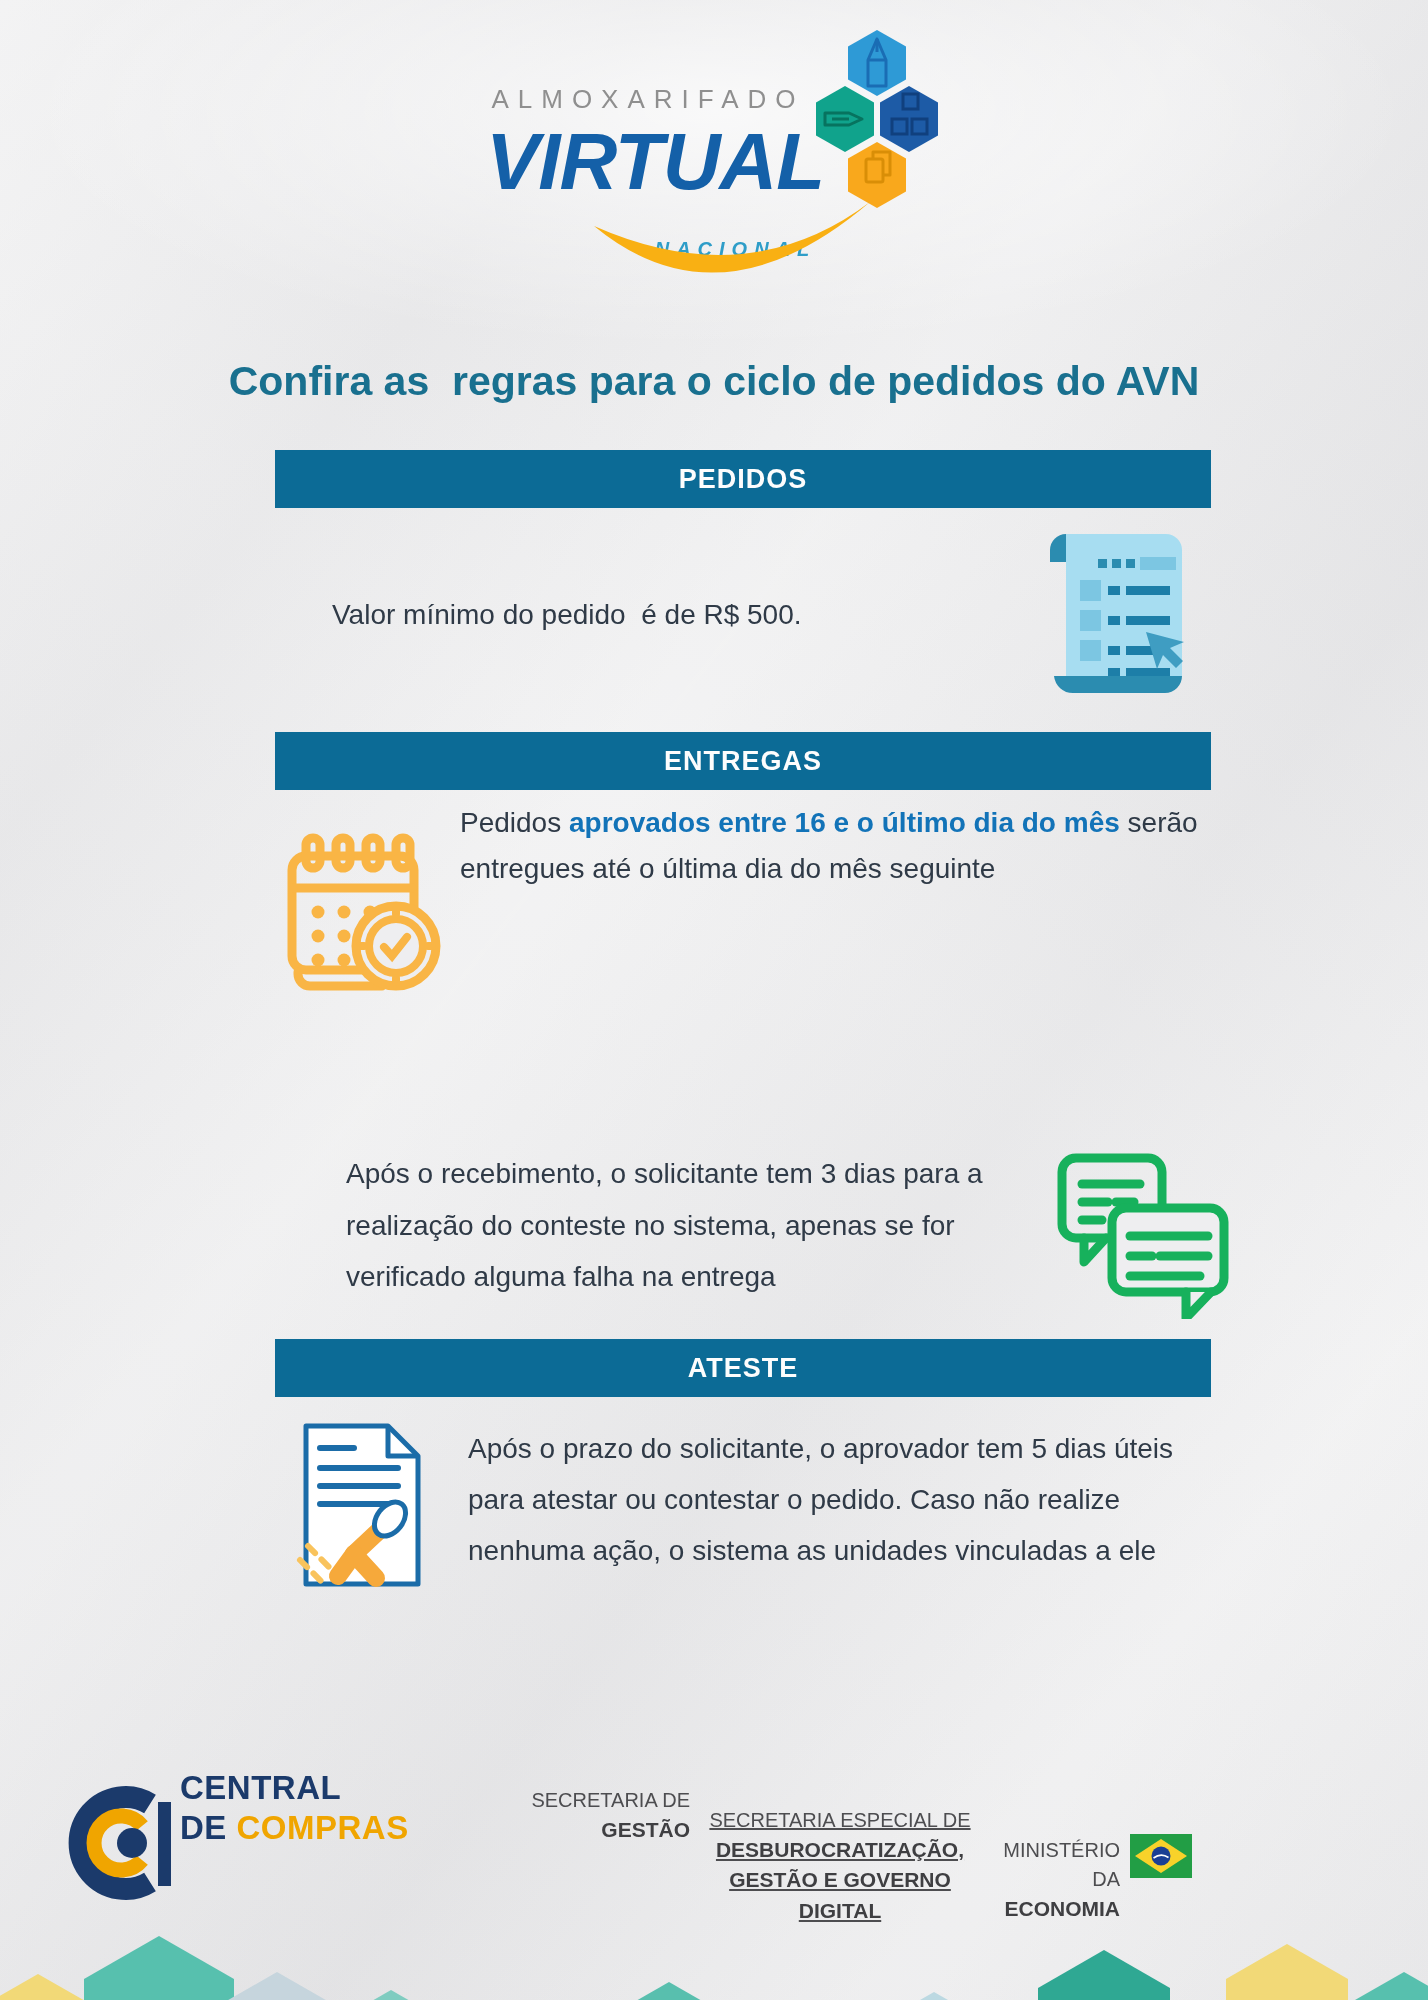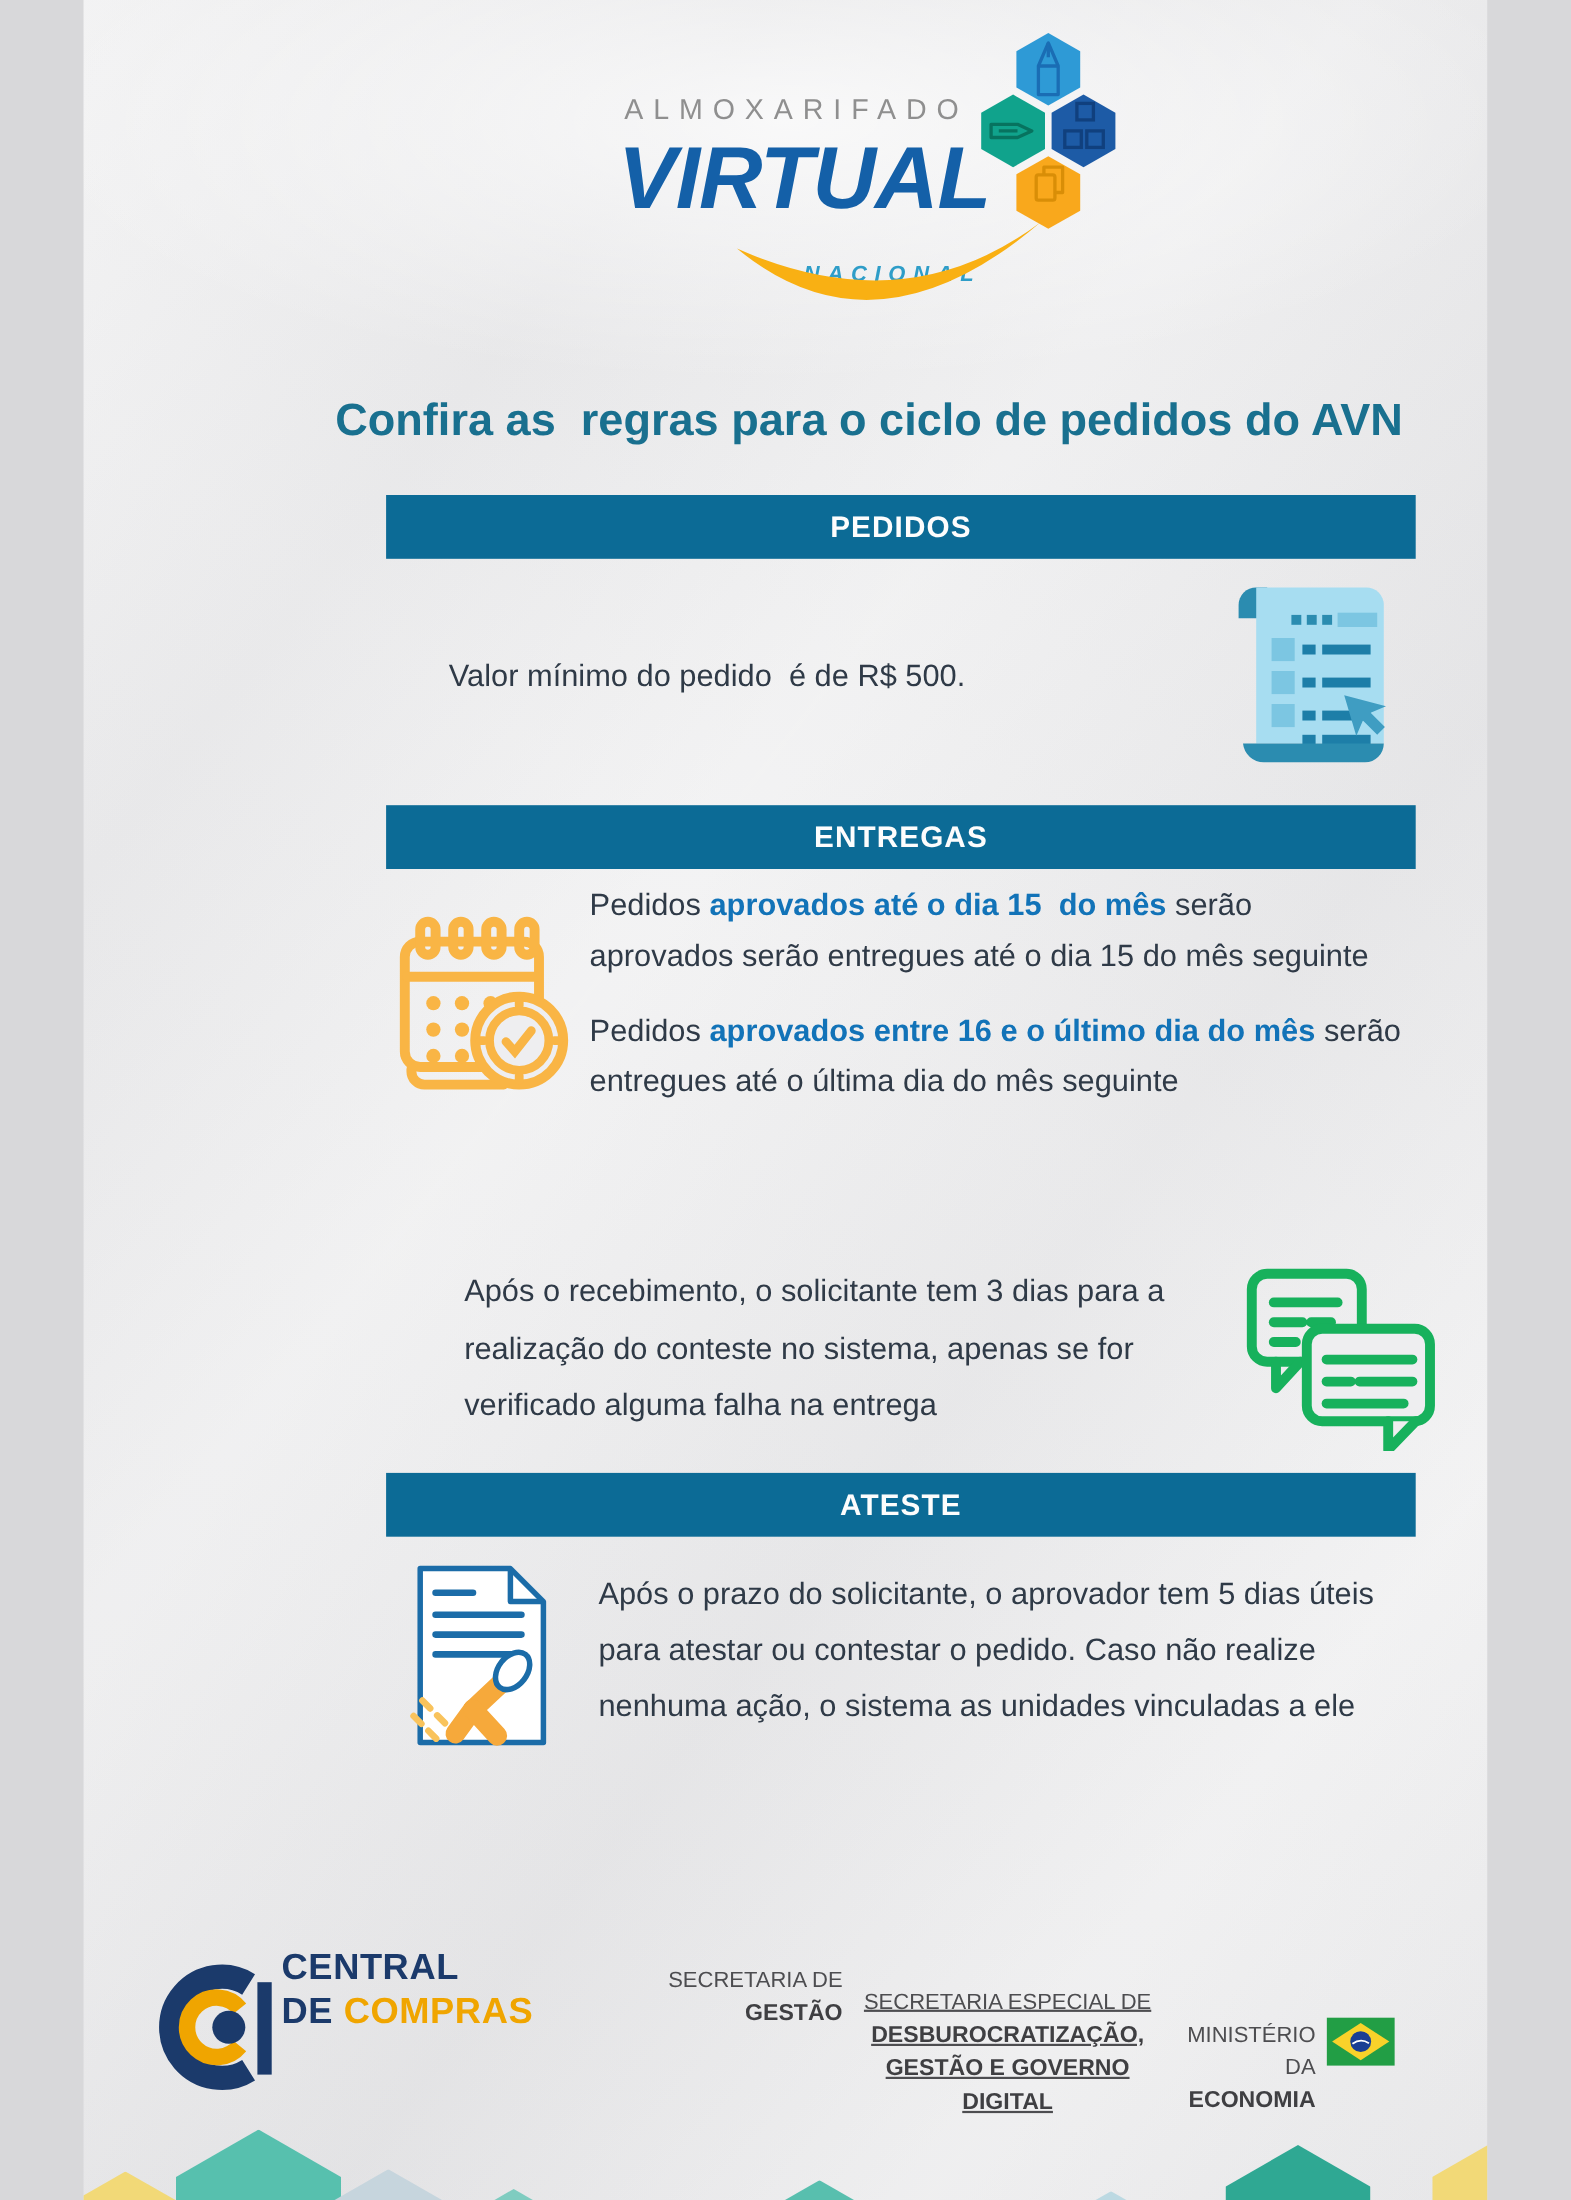"ALMOXARIFADO" .page { width: 1276px -> 1428px }
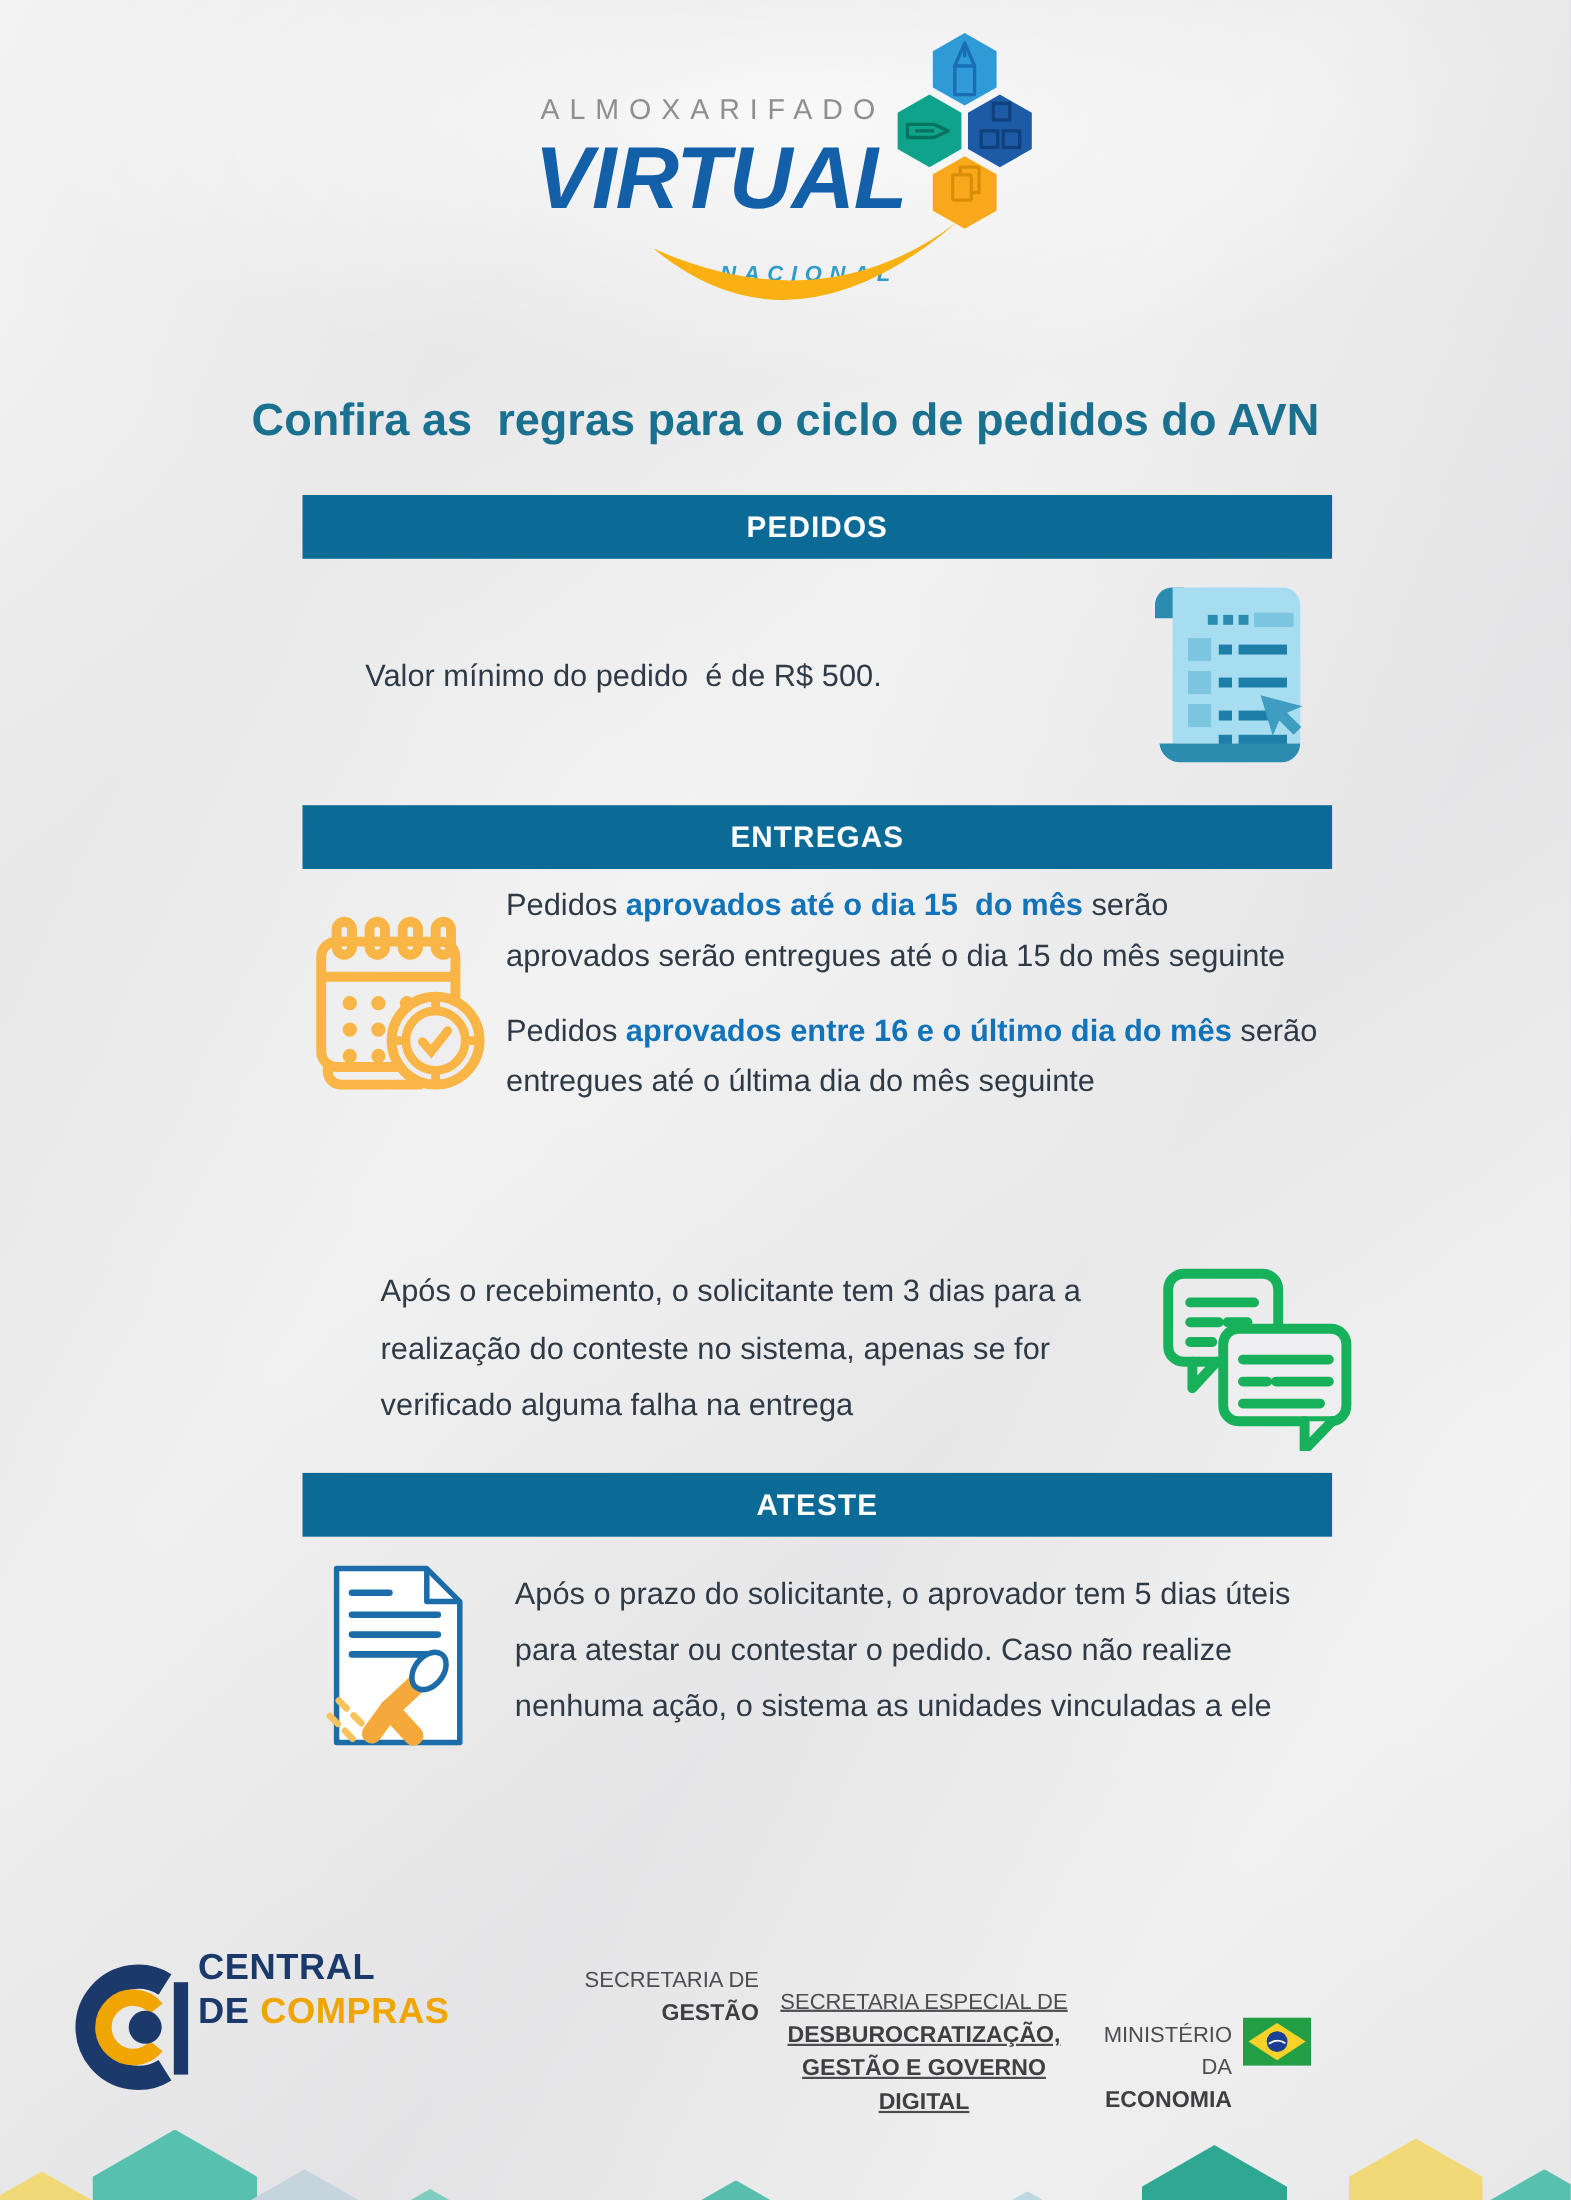"Pedidos aprovados até o dia" p { html: <p><span>Pedidos </span><span>aprovados até o dia 15 do mês</span><span> serão aprovados serão entregues até o dia 15 do mês seguinte</span></p> -> none }
